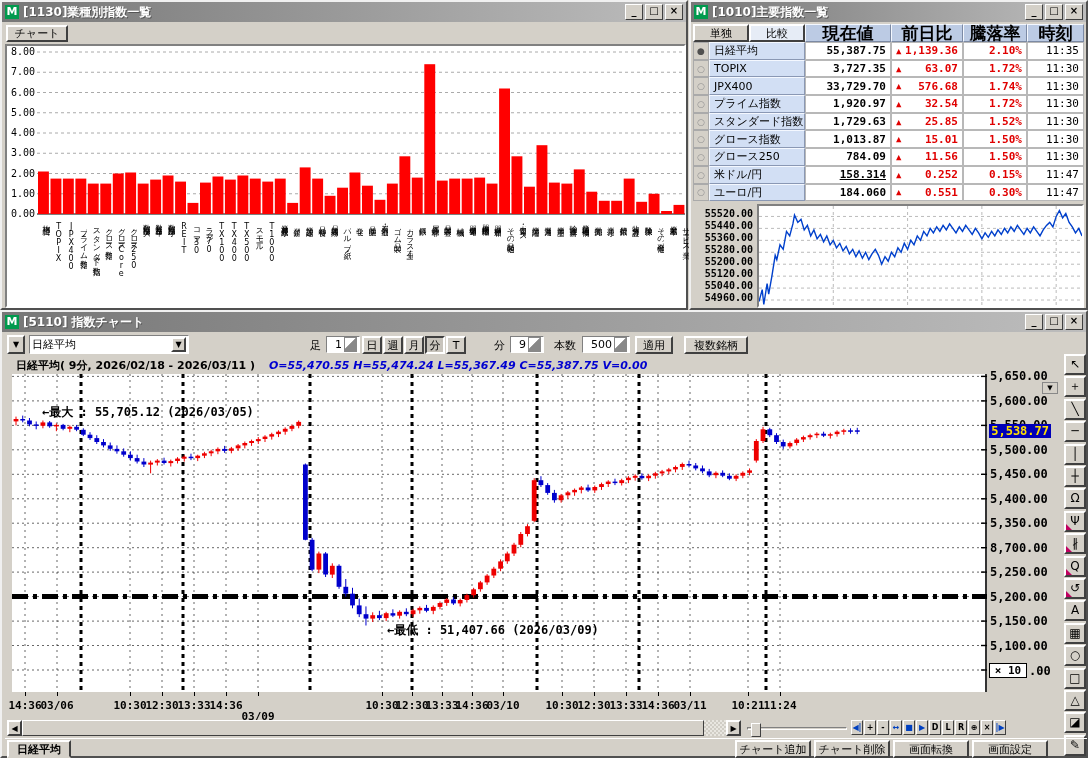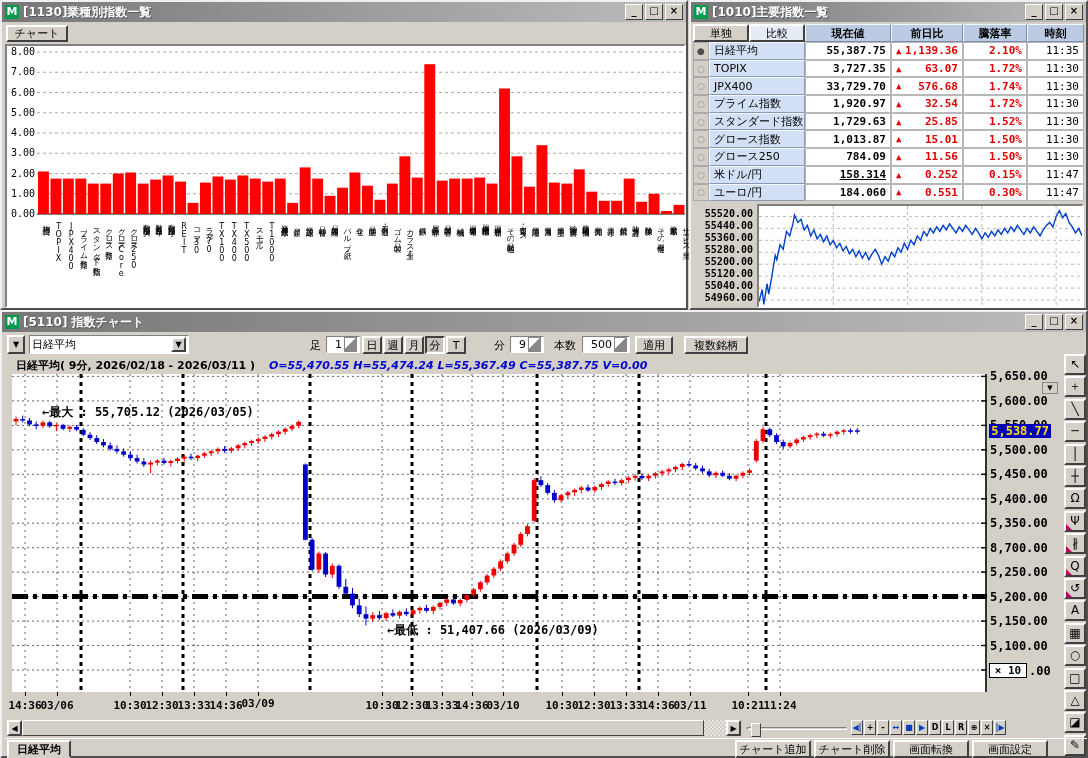"現在値" .hcell { font-size: 11px -> 17px }
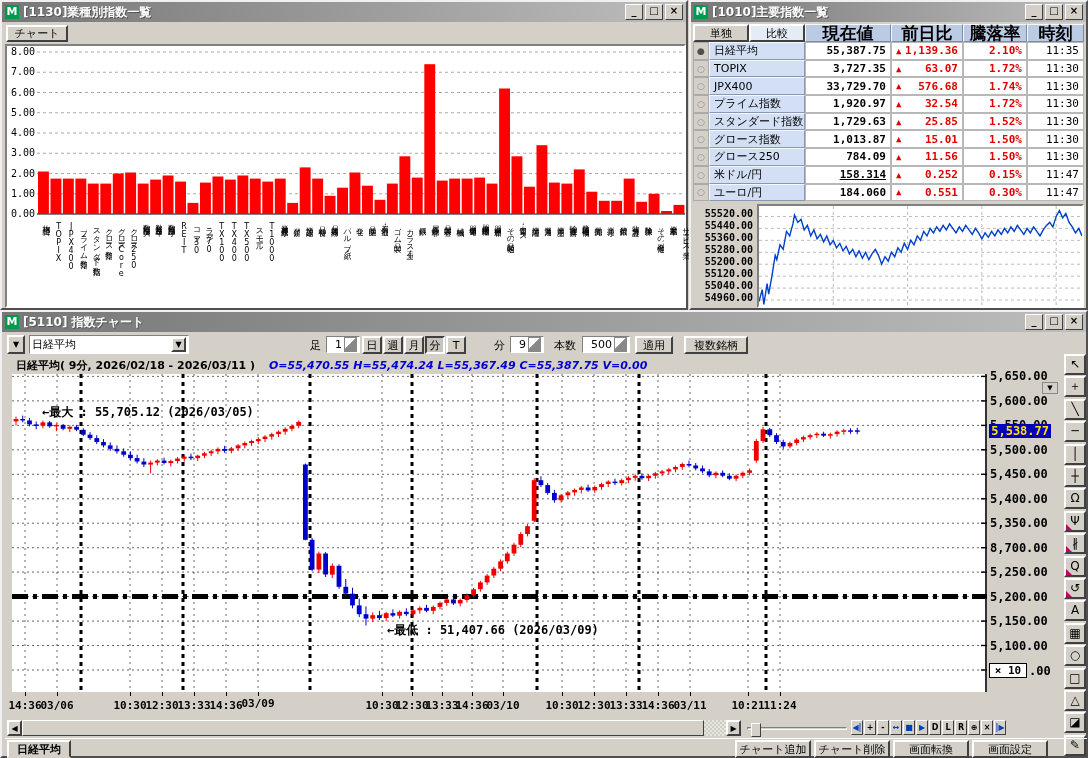"03/09" div.xlab { top: 1px -> 14px }
